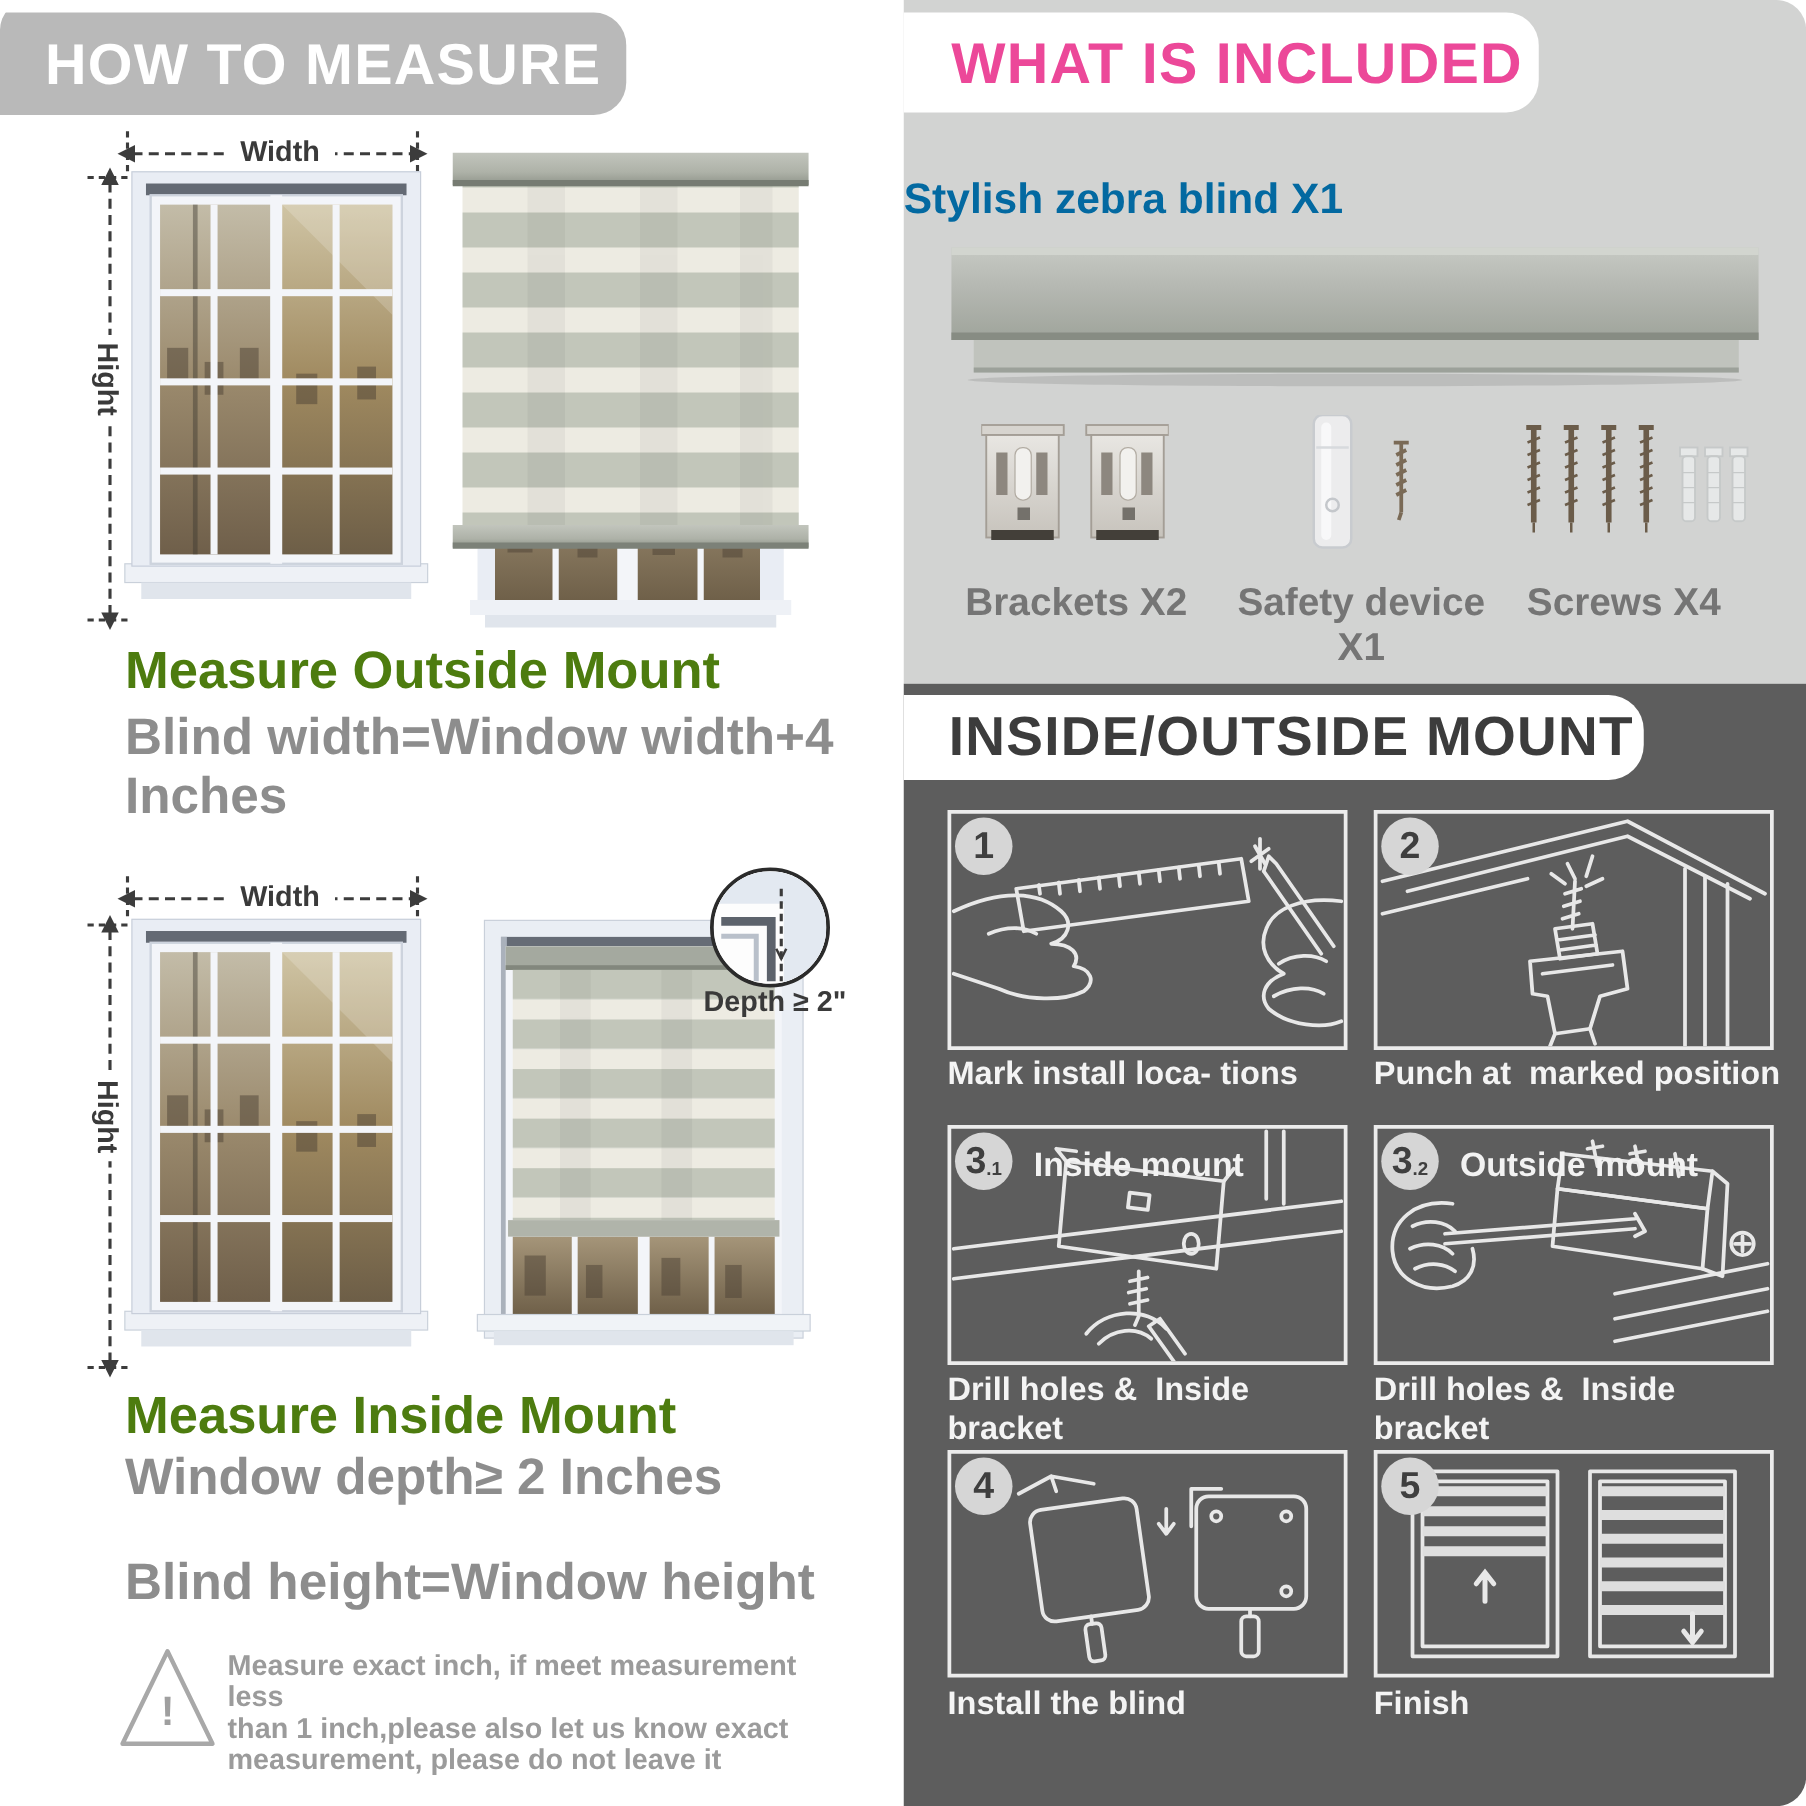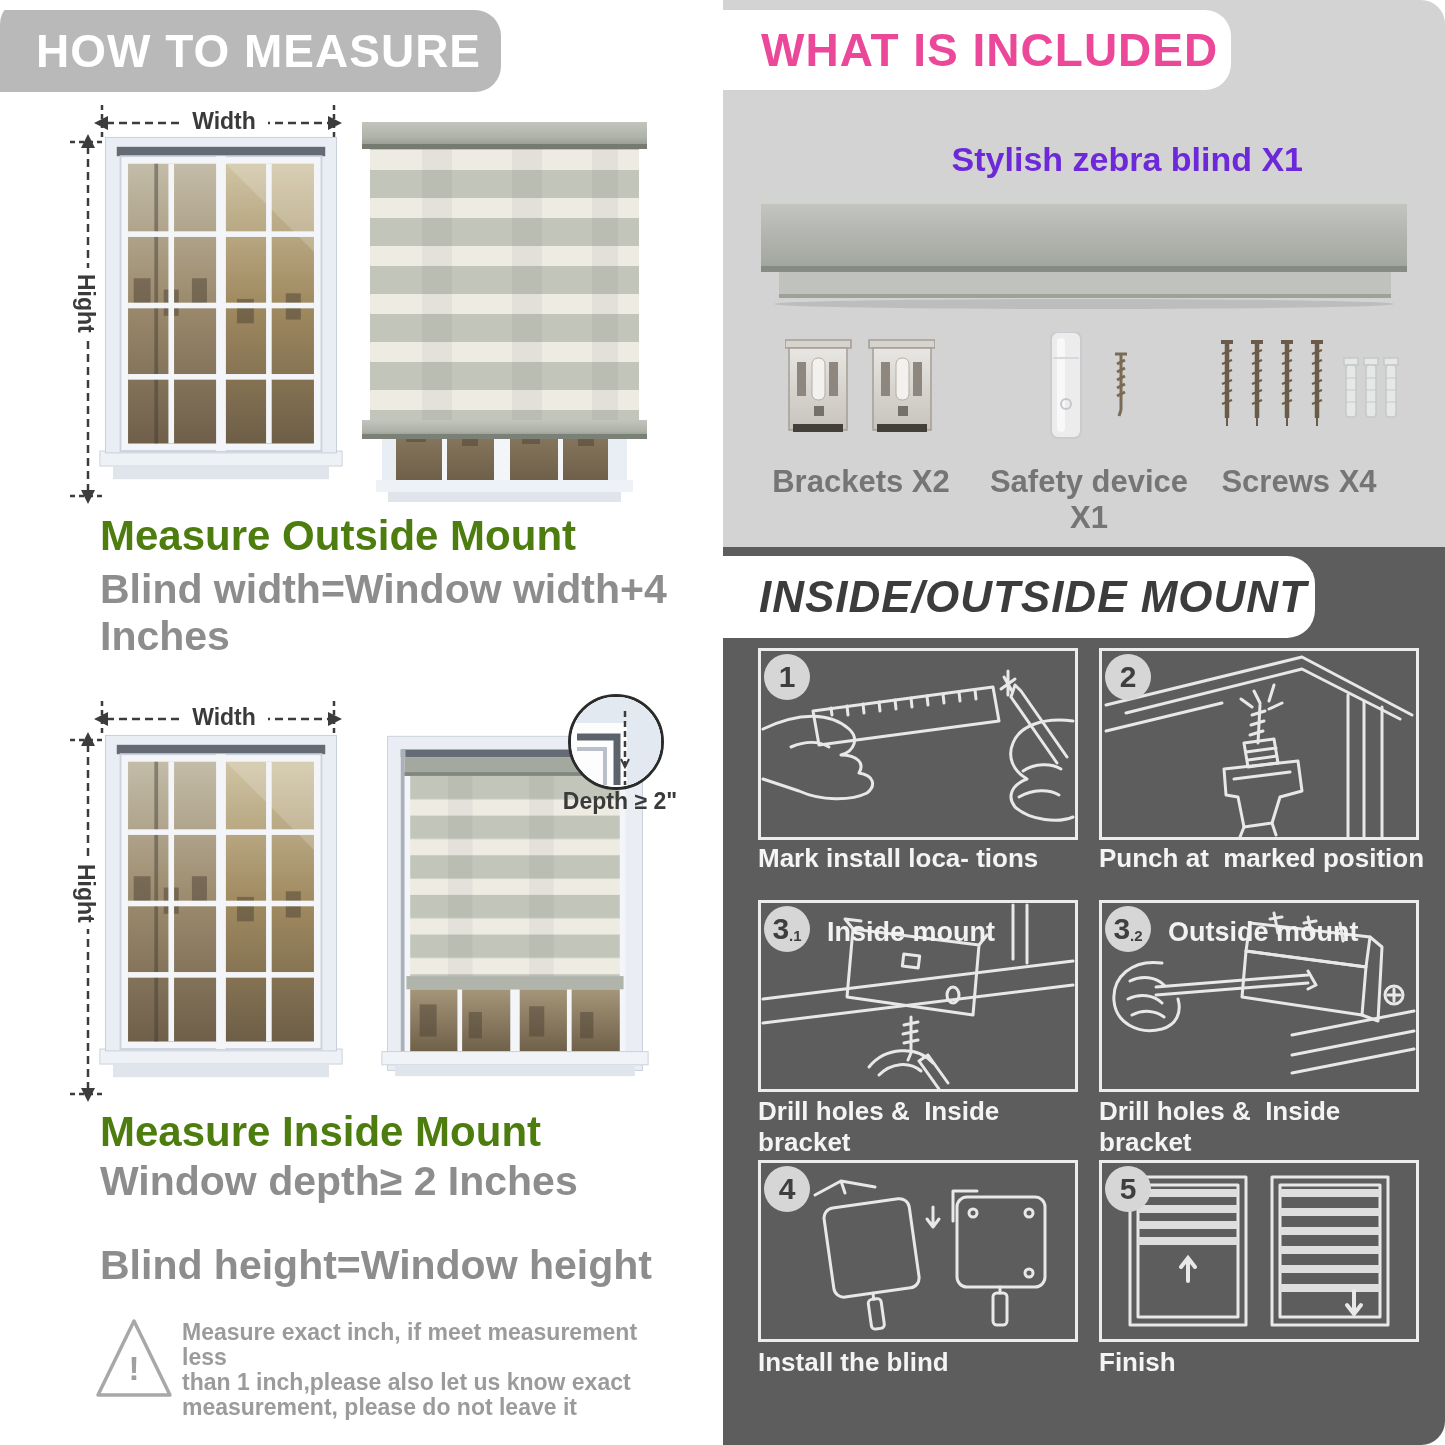"Stylish zebra blind X1" .product-label { color: #6d28d9 -> #0369a1; text-align: right -> left }
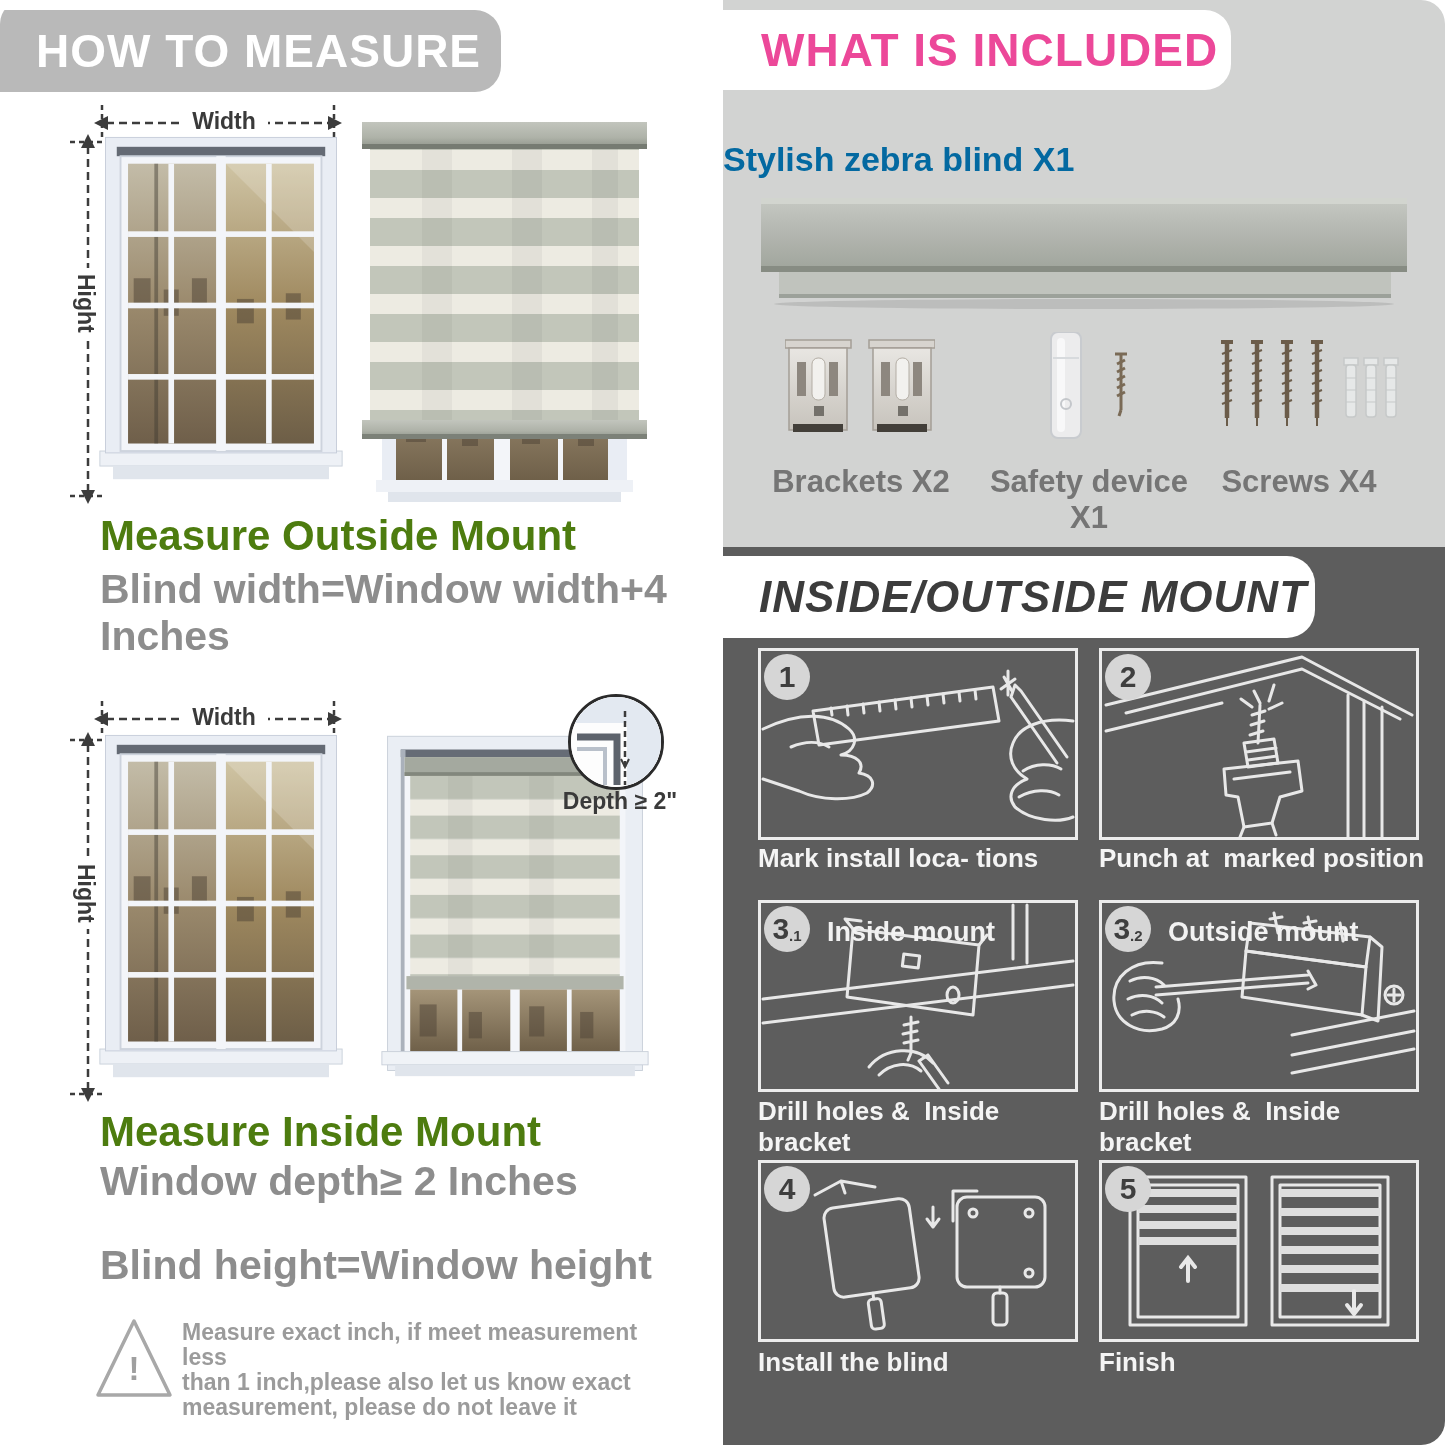"INSIDE/OUTSIDE MOUNT" .banner-mount { font-style: italic -> none; height: 82px -> 68px }
